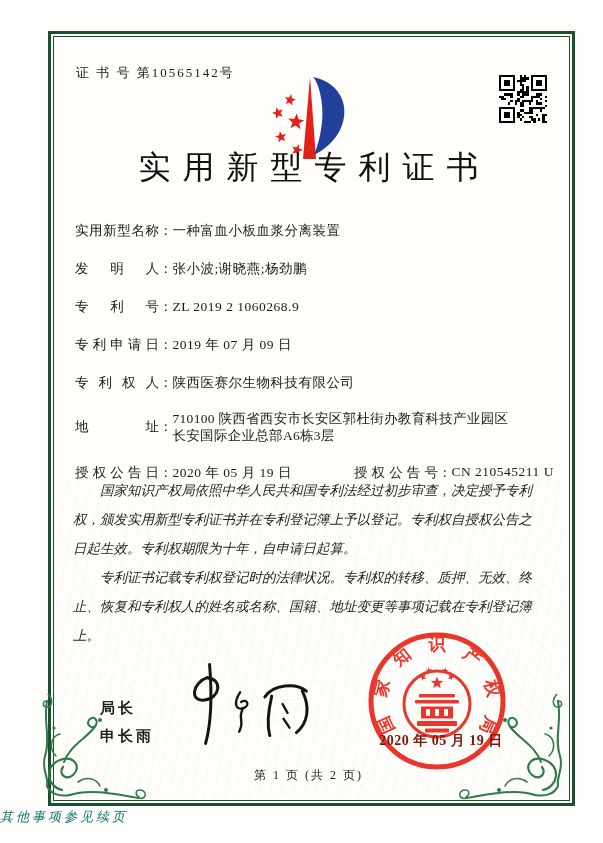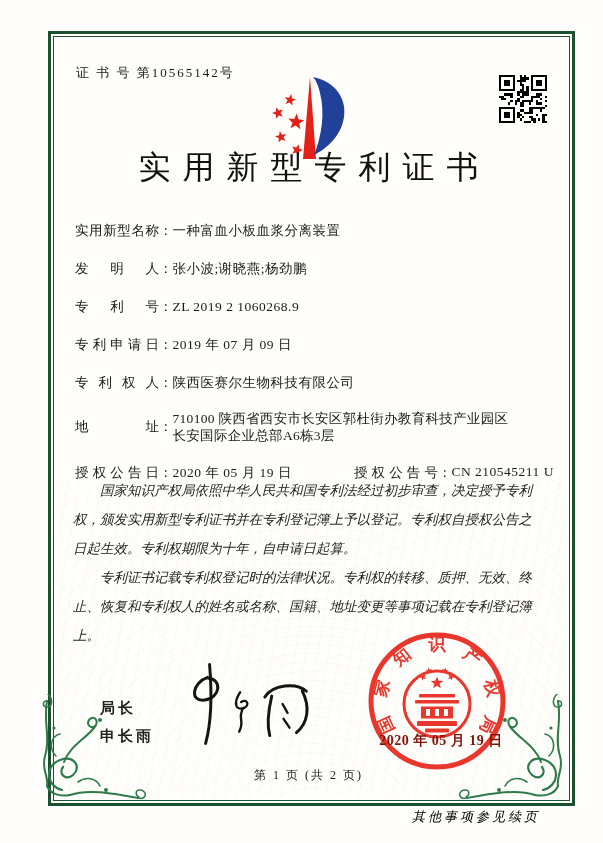"其他事项参见续页" .foot-note { color: #000000 -> #0f766e; text-align: right -> left }
